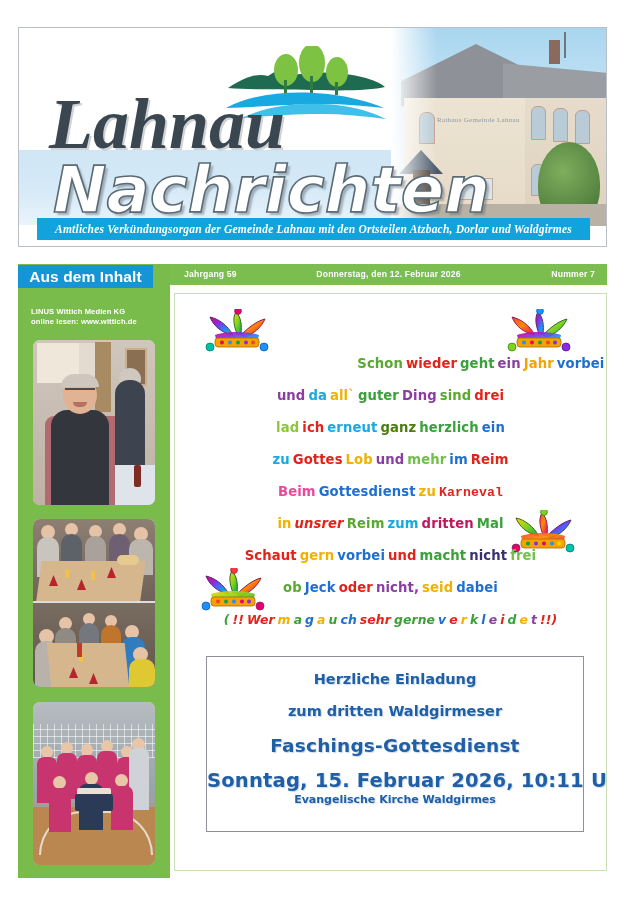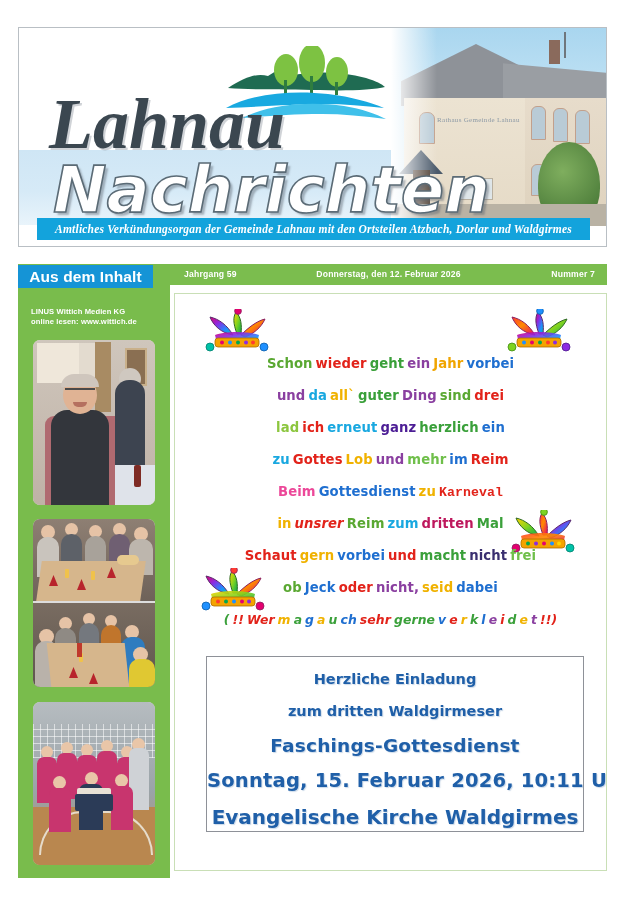"Schon wieder geht ein Jahr" div.pline { text-align: none -> right }
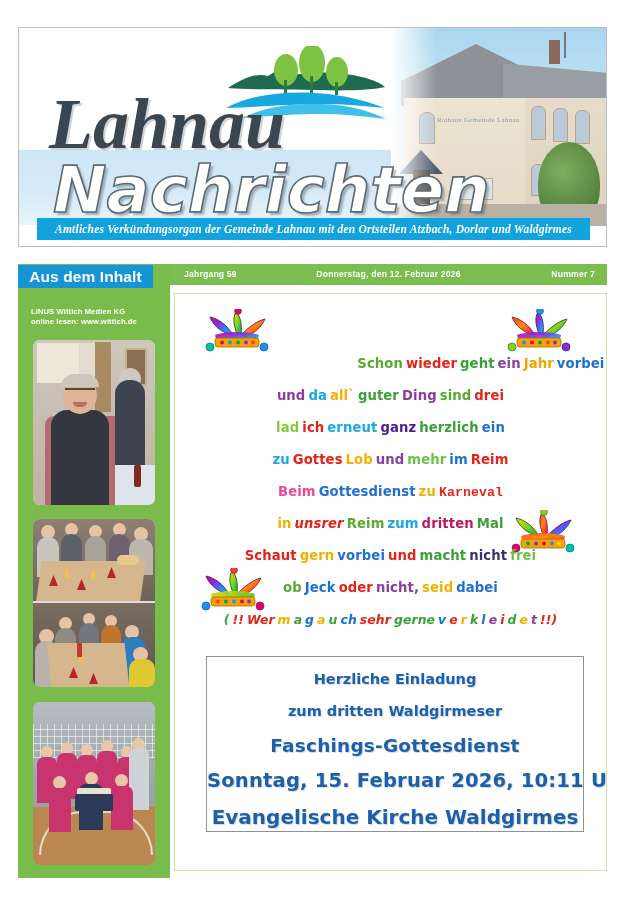"ganz" span { color: #4c1d95 -> #4d7c0f }
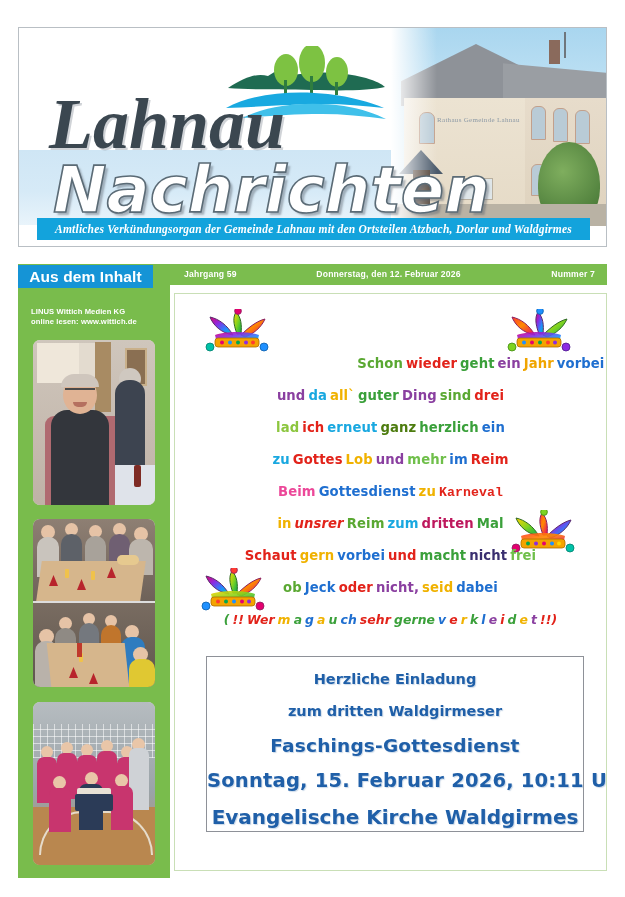"Evangelische Kirche Waldgirmes" .i5 { font-size: 20px -> 11px; top: 148px -> 136px }
